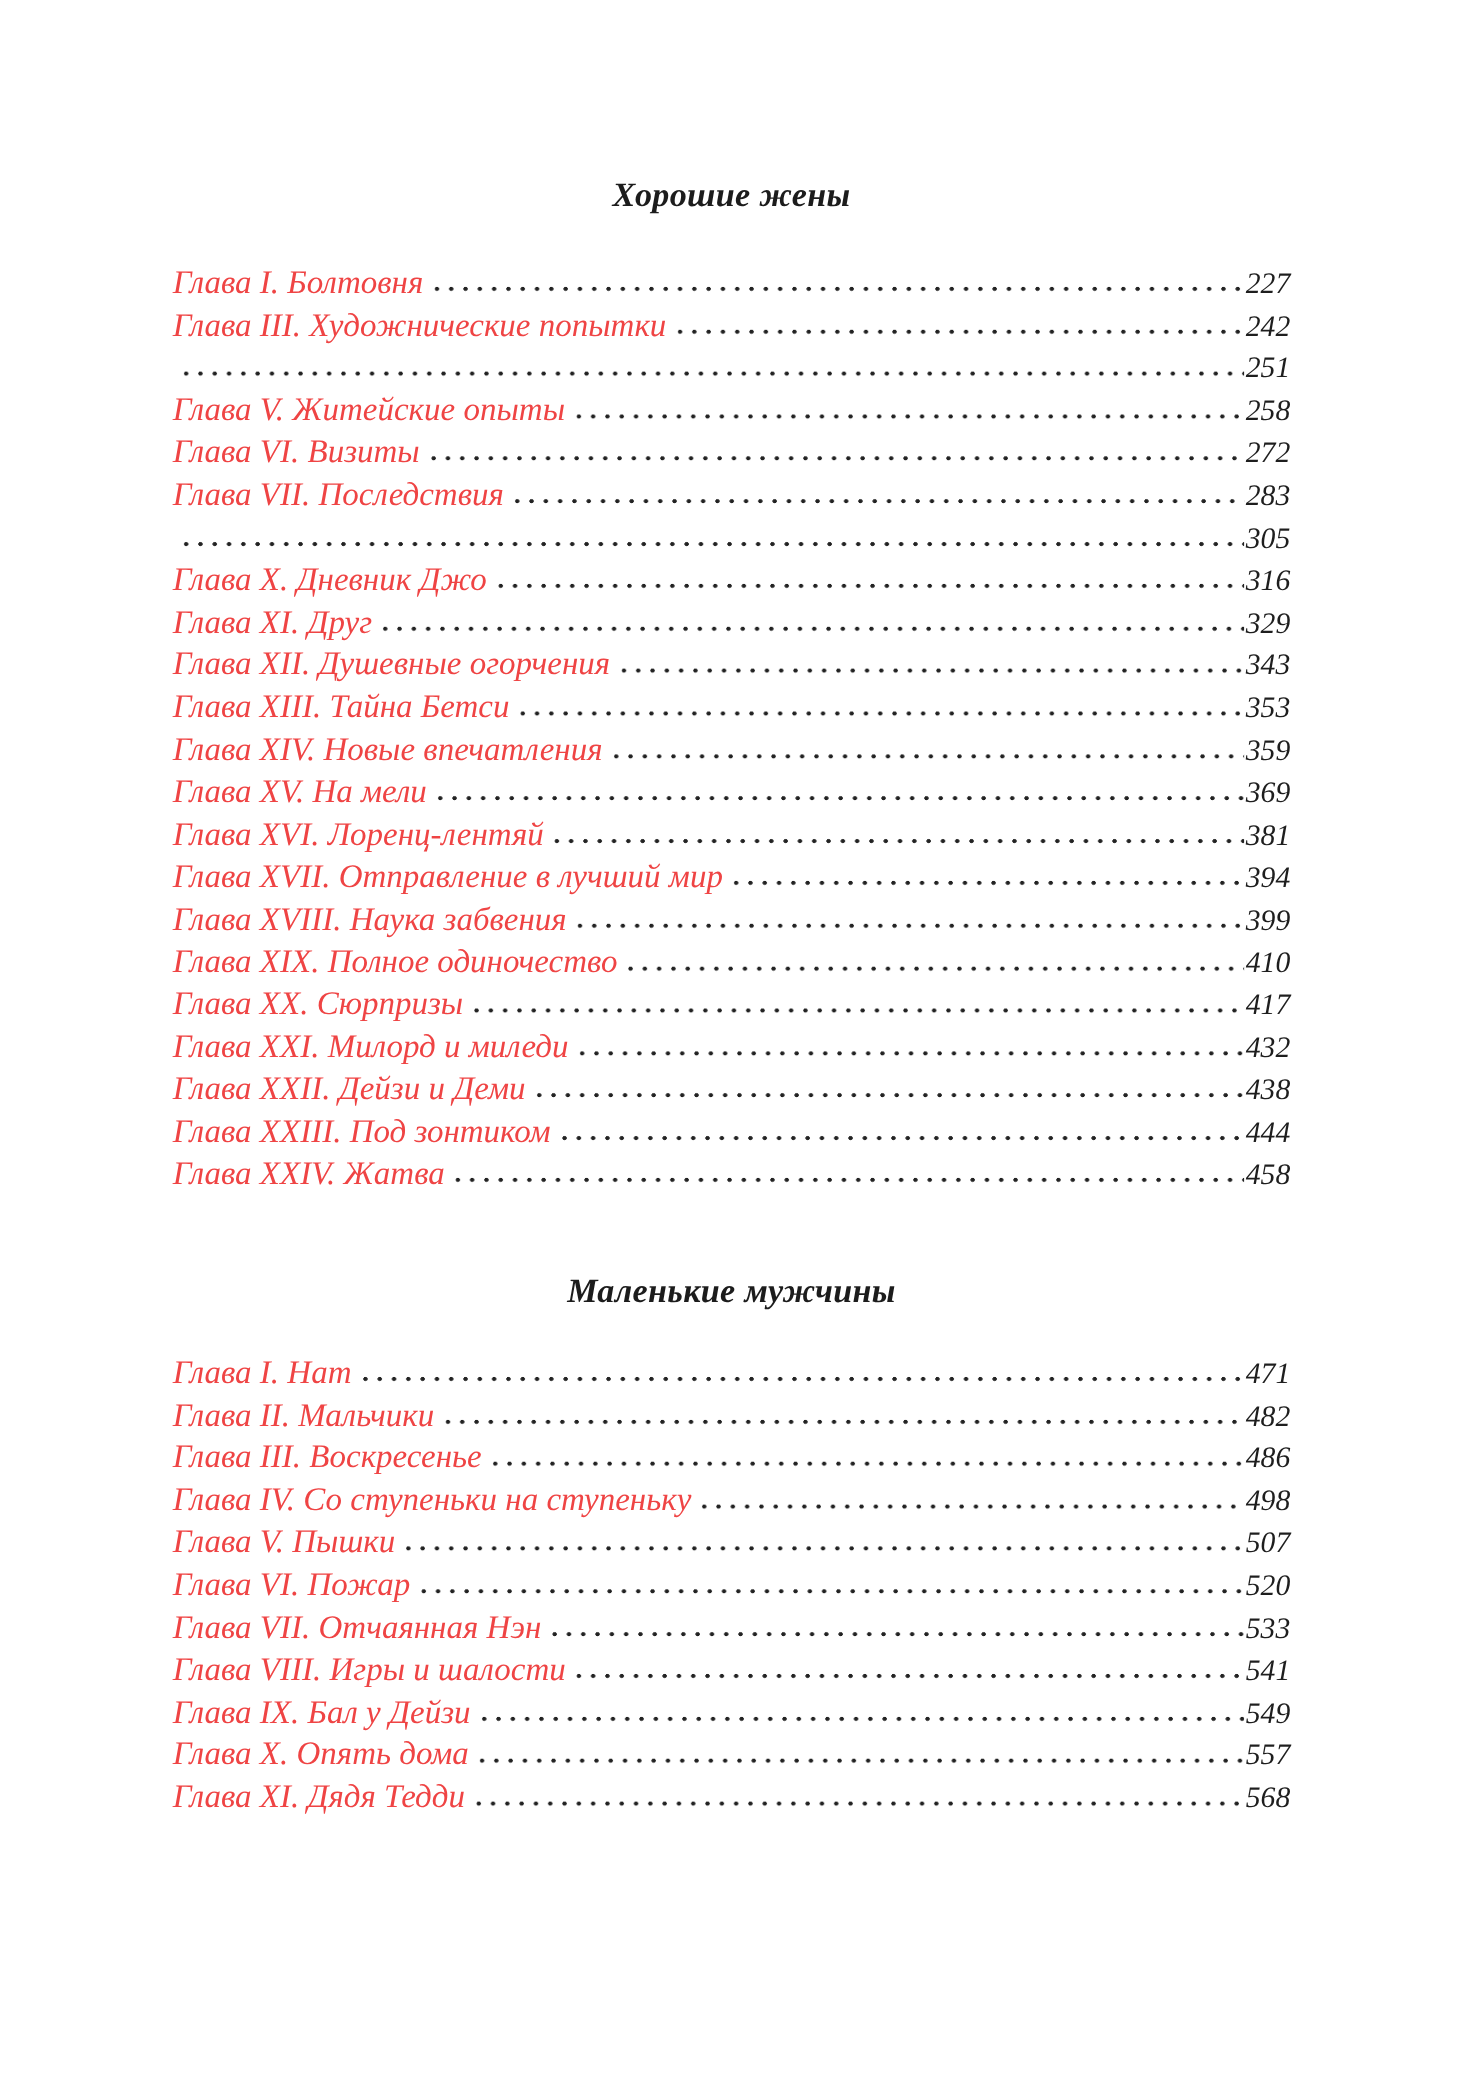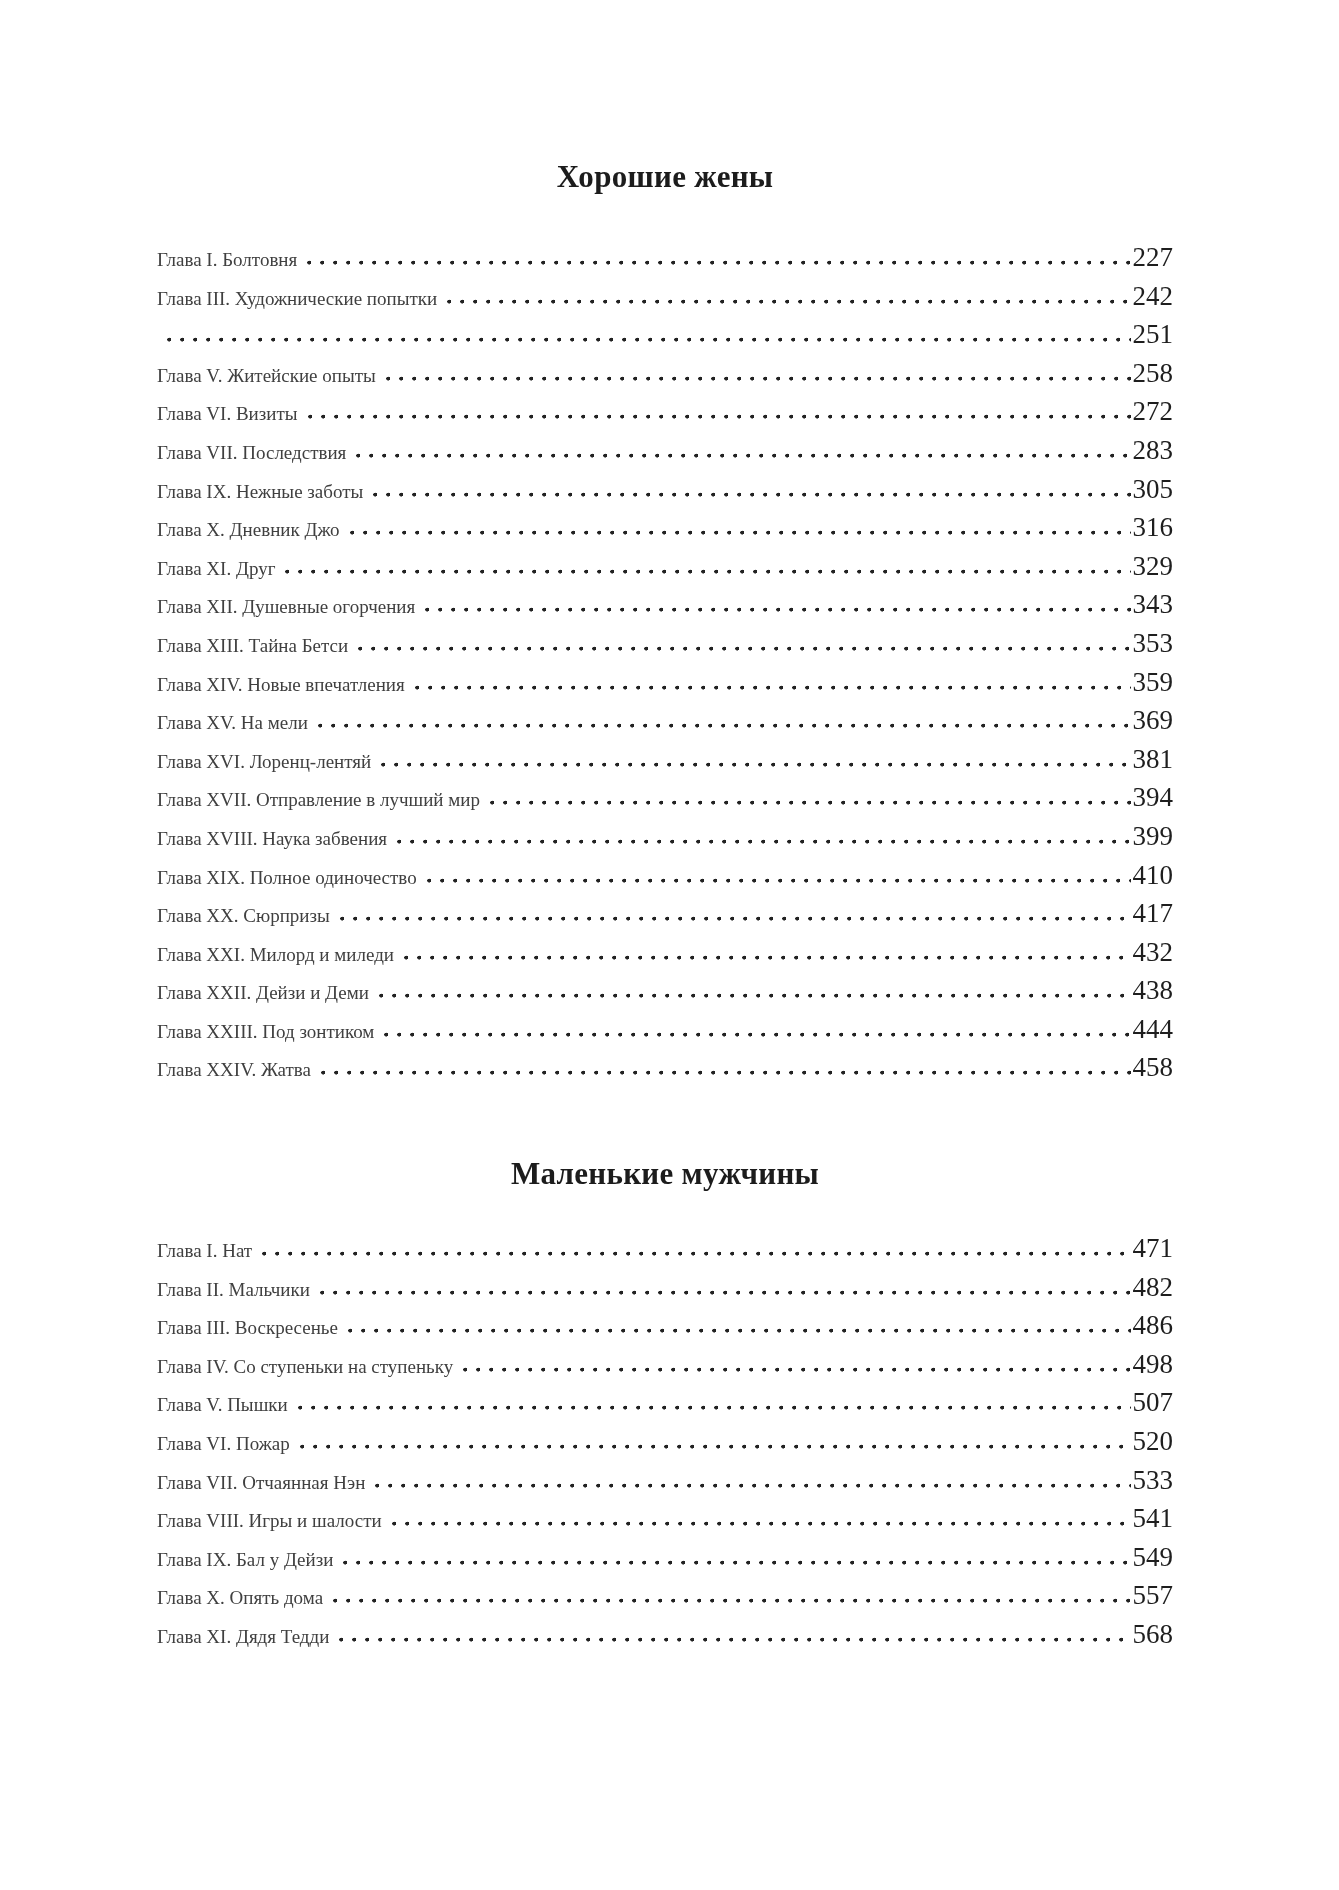"Хорошие жены" .page { font-style: none -> italic }
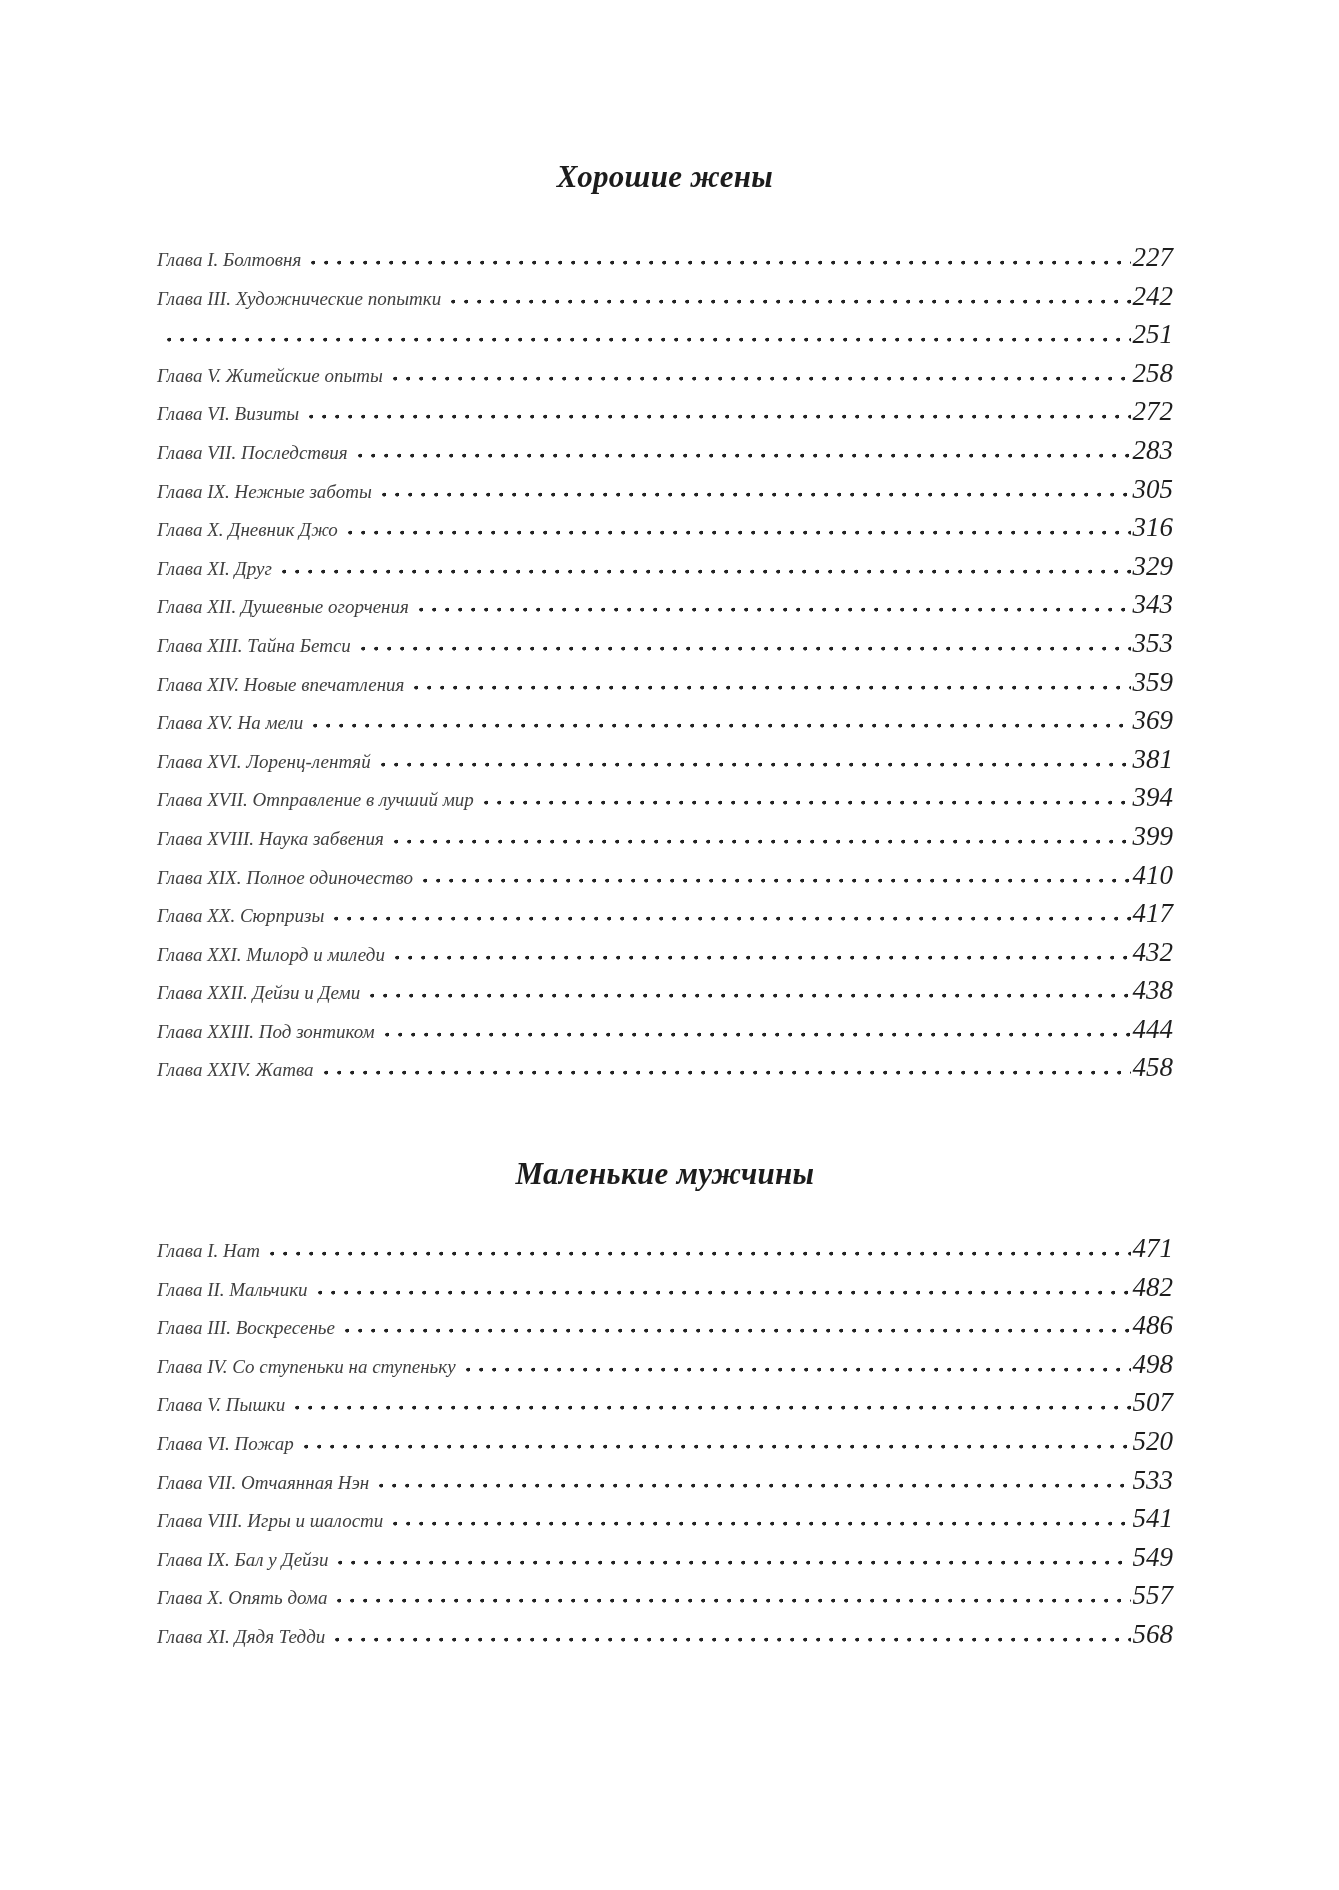"Глава I. Болтовня" .chapter-label { color: #404040 -> #ef4444; font-size: 19px -> 30px }
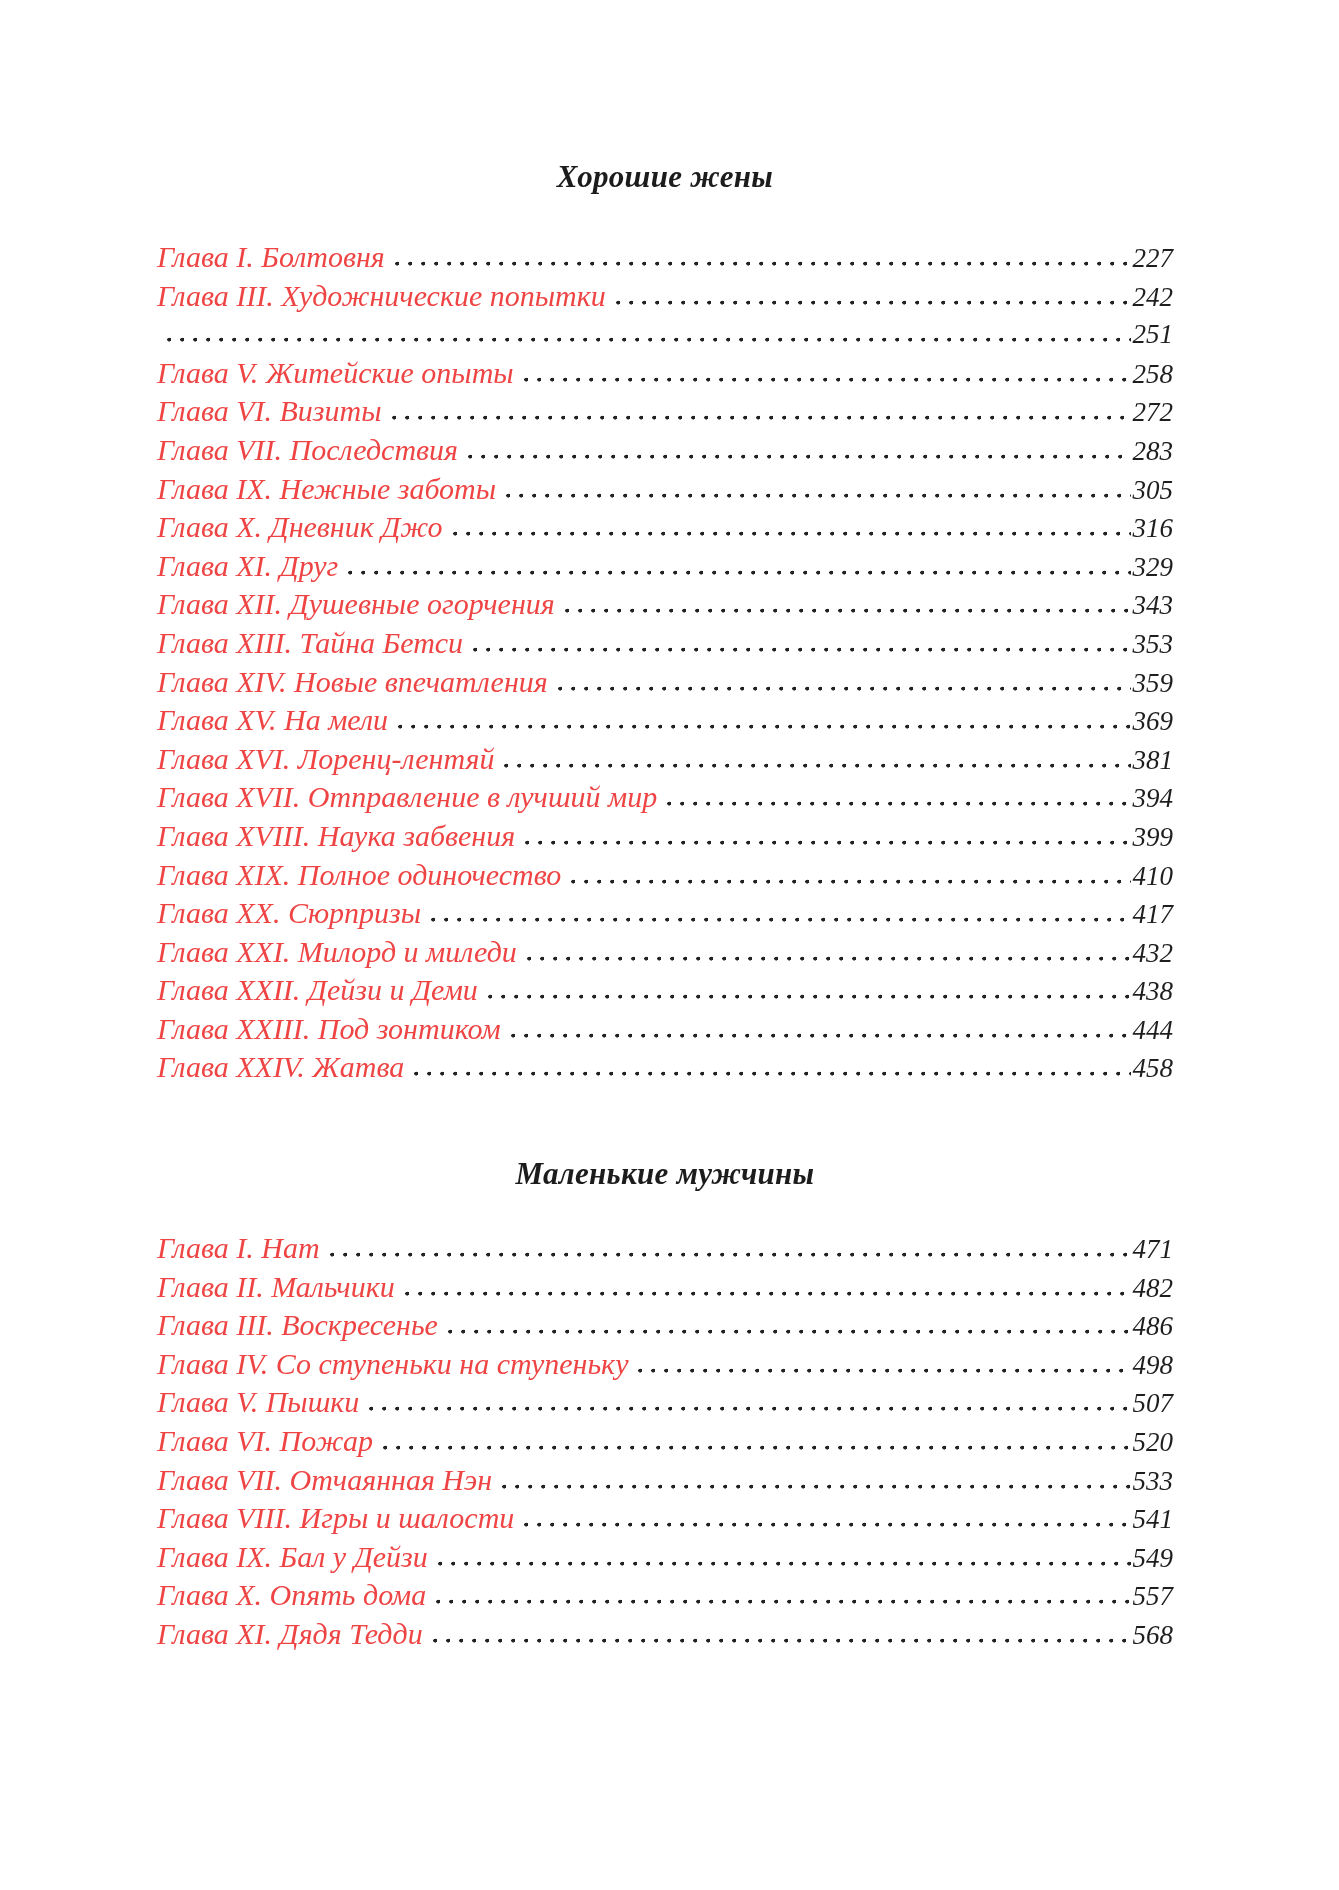"Глава IX. Нежные заботы" span.chapter-label { html: <span>Глава IX. Нежные заботы</span> -> none }
